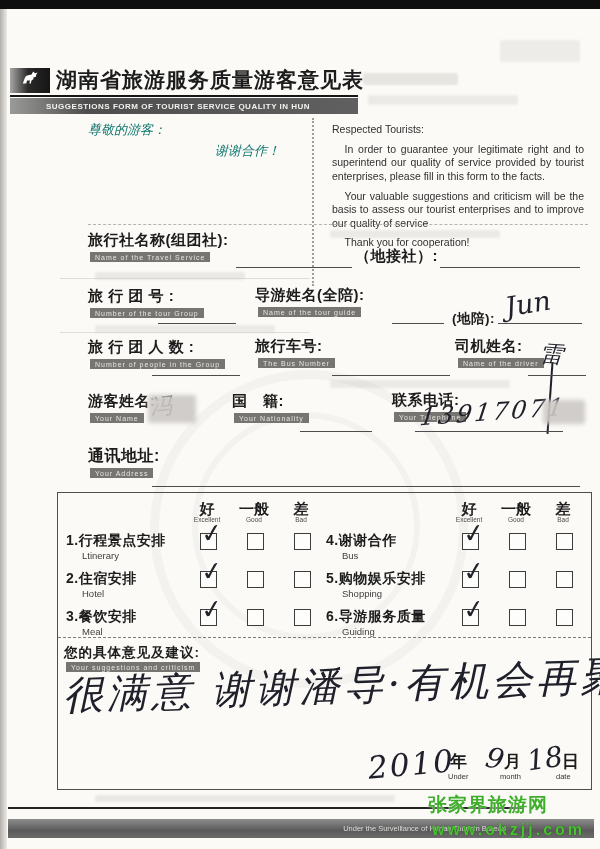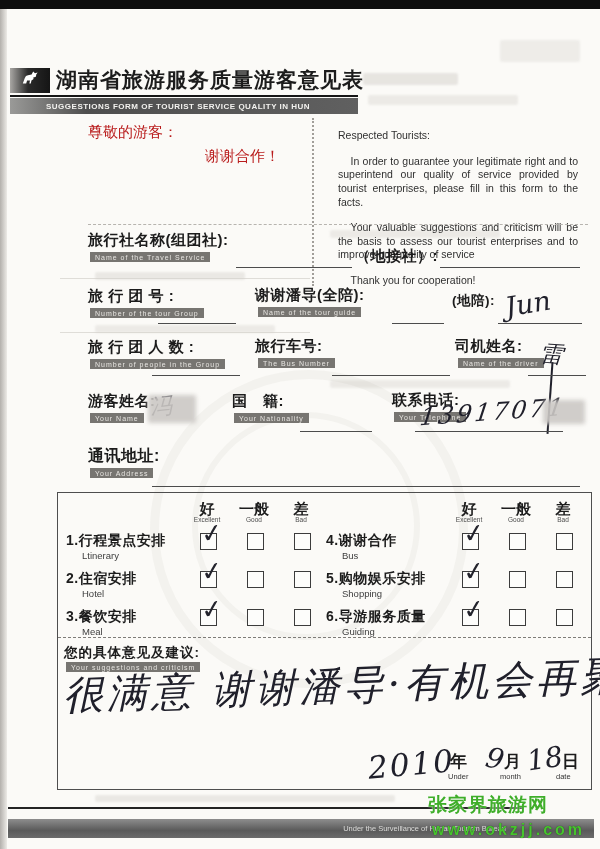"尊敬的游客：" .intro-cn { color: #b91c1c -> #0f766e; font-size: 15px -> 13px; font-style: none -> italic }
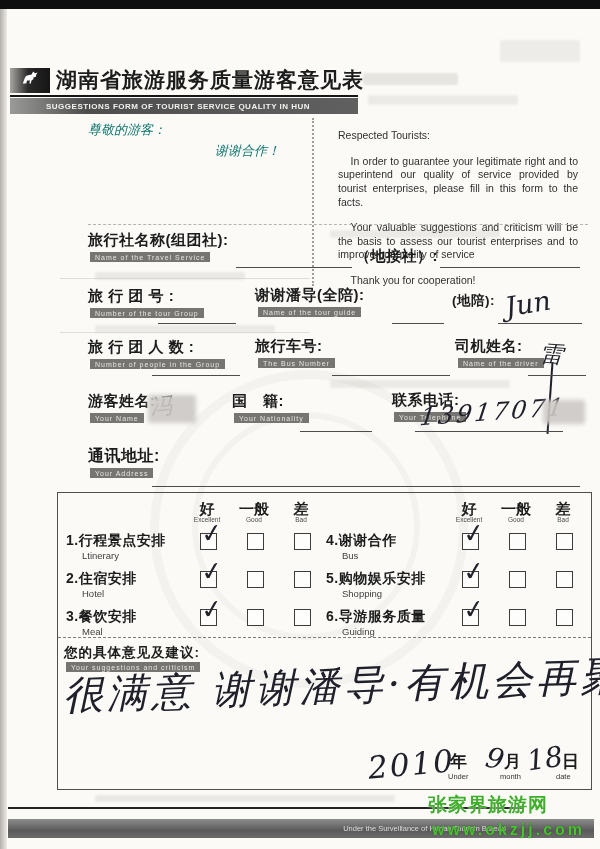"Respected Tourists:" .intro-en p { margin: 12px -> 6px }
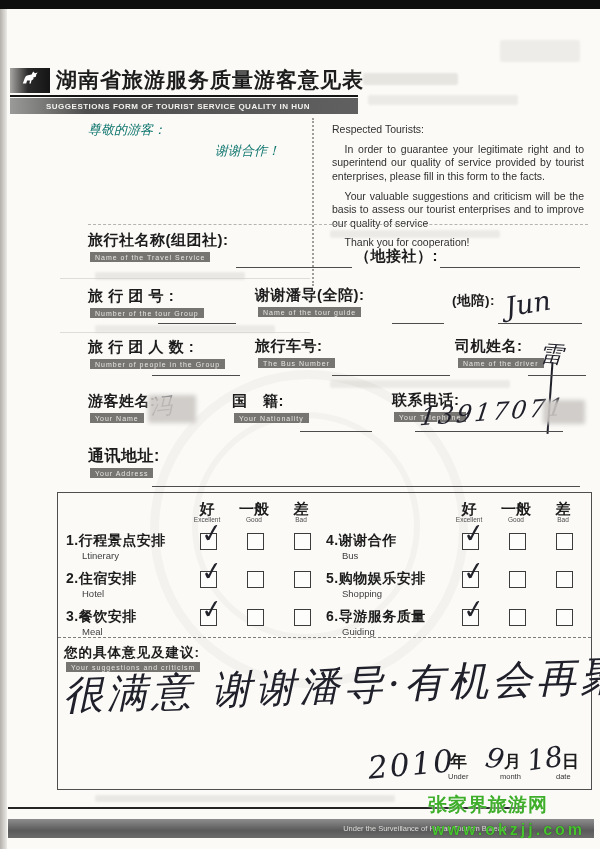"谢谢潘导(全陪):" div.abs { text: 谢谢潘导 -> 导游姓名 }
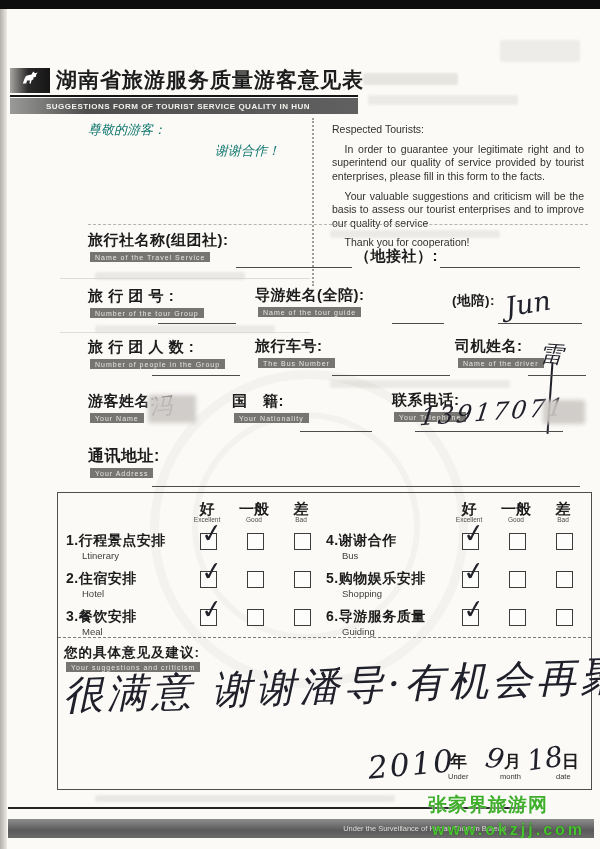"(地陪):" div.abs { top: 292px -> 310px }
